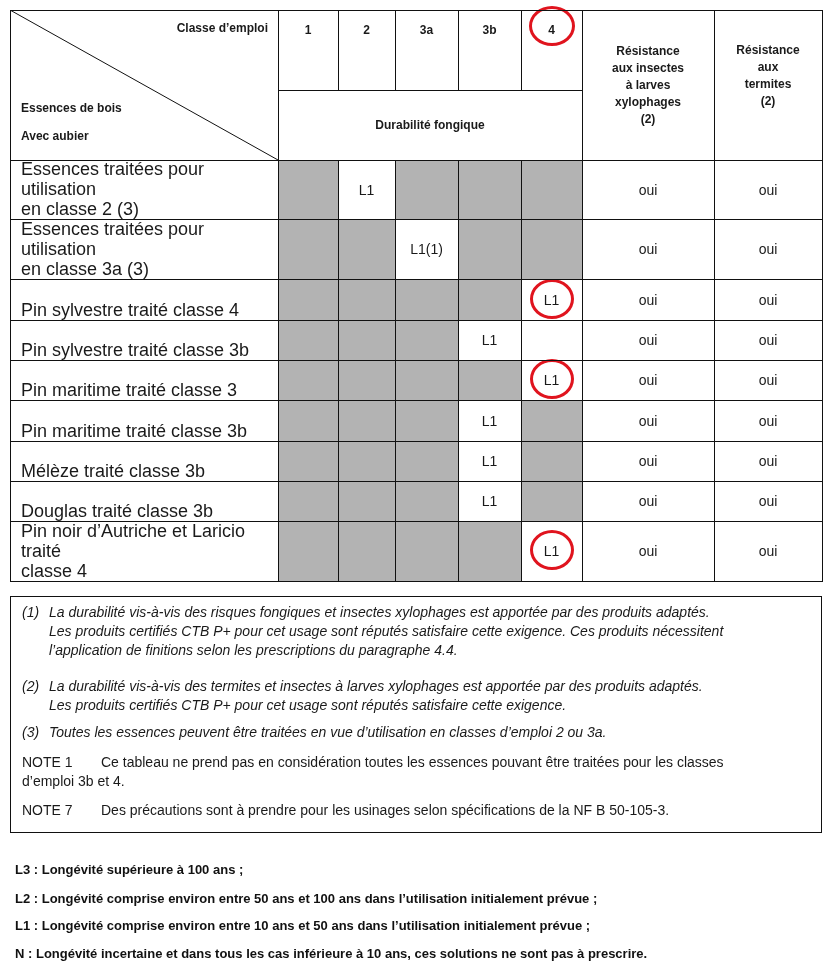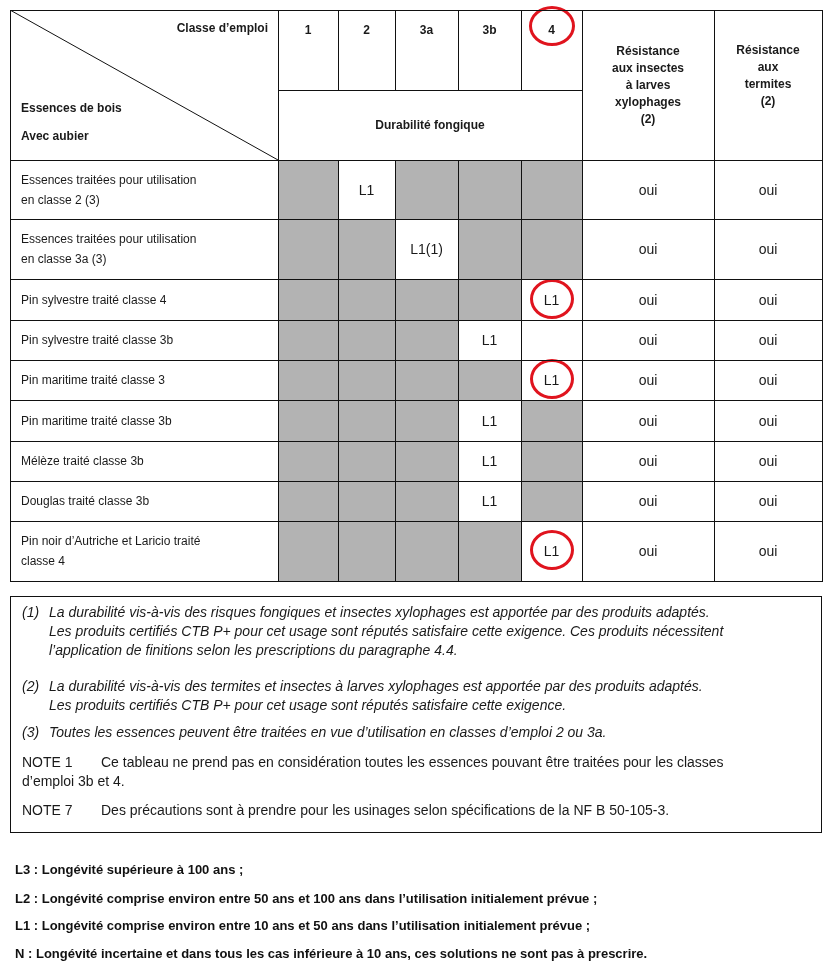"Essences traitées pour utilisation" .rowlabel { align-items: center -> flex-end; font-size: 12px -> 18px }
